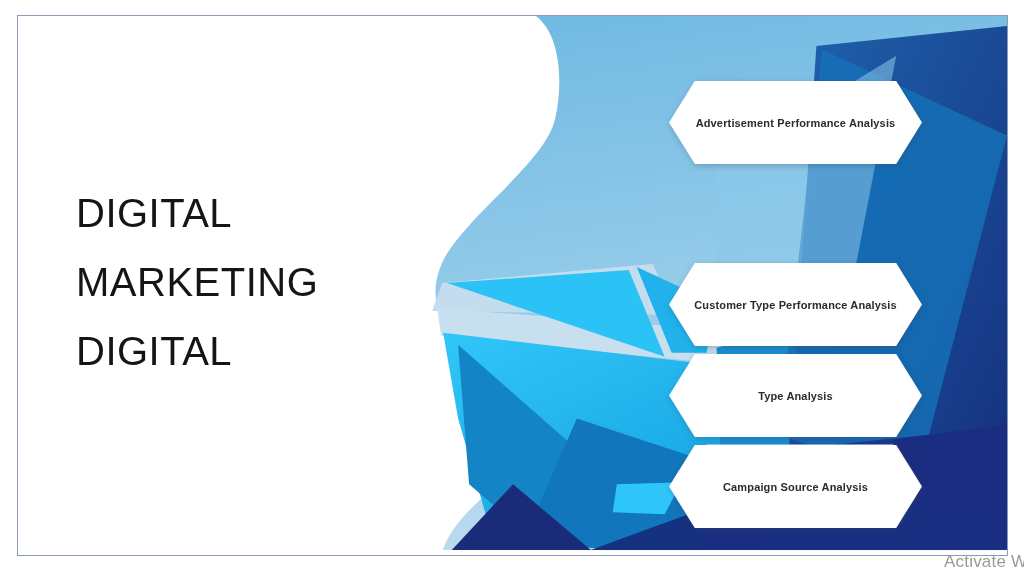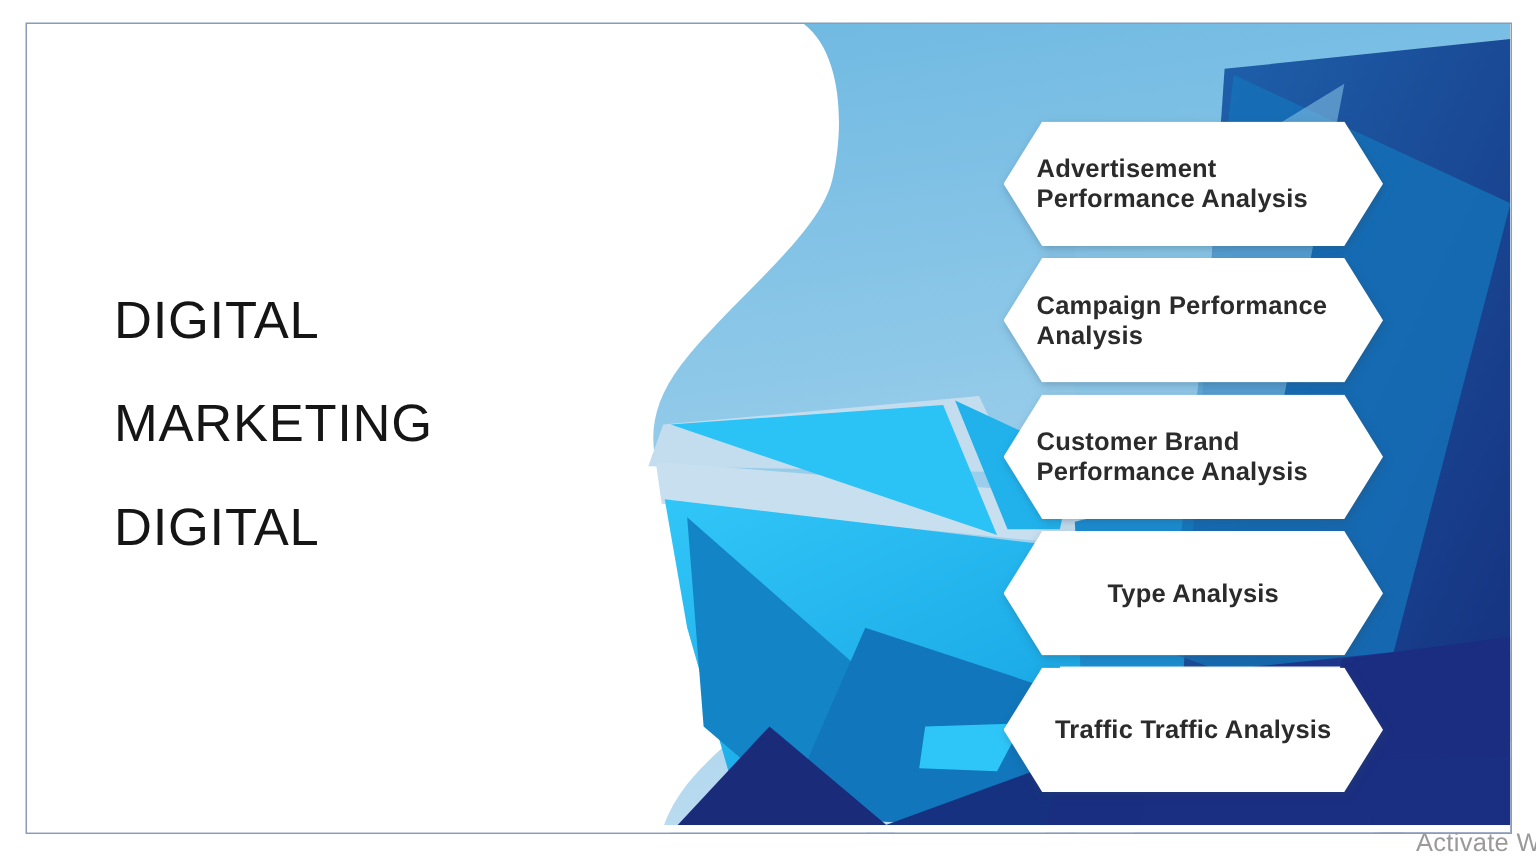"Advertisement Performance Analysis" .hex-label { font-size: 17px -> 11px; text-align: left -> right }
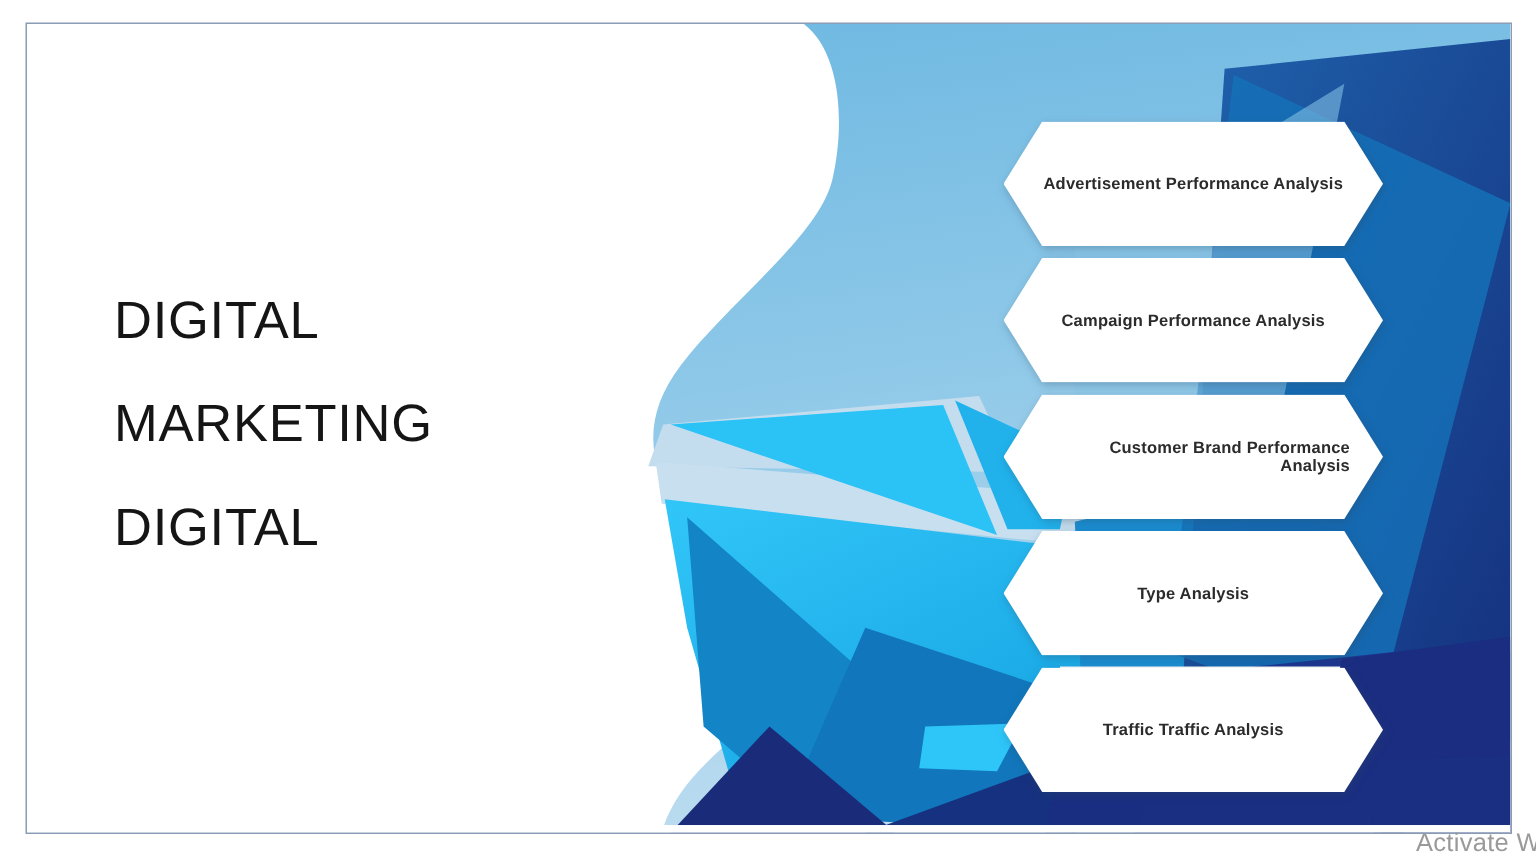"DIGITAL" #title-block .title-line { font-size: 35px -> 40px }
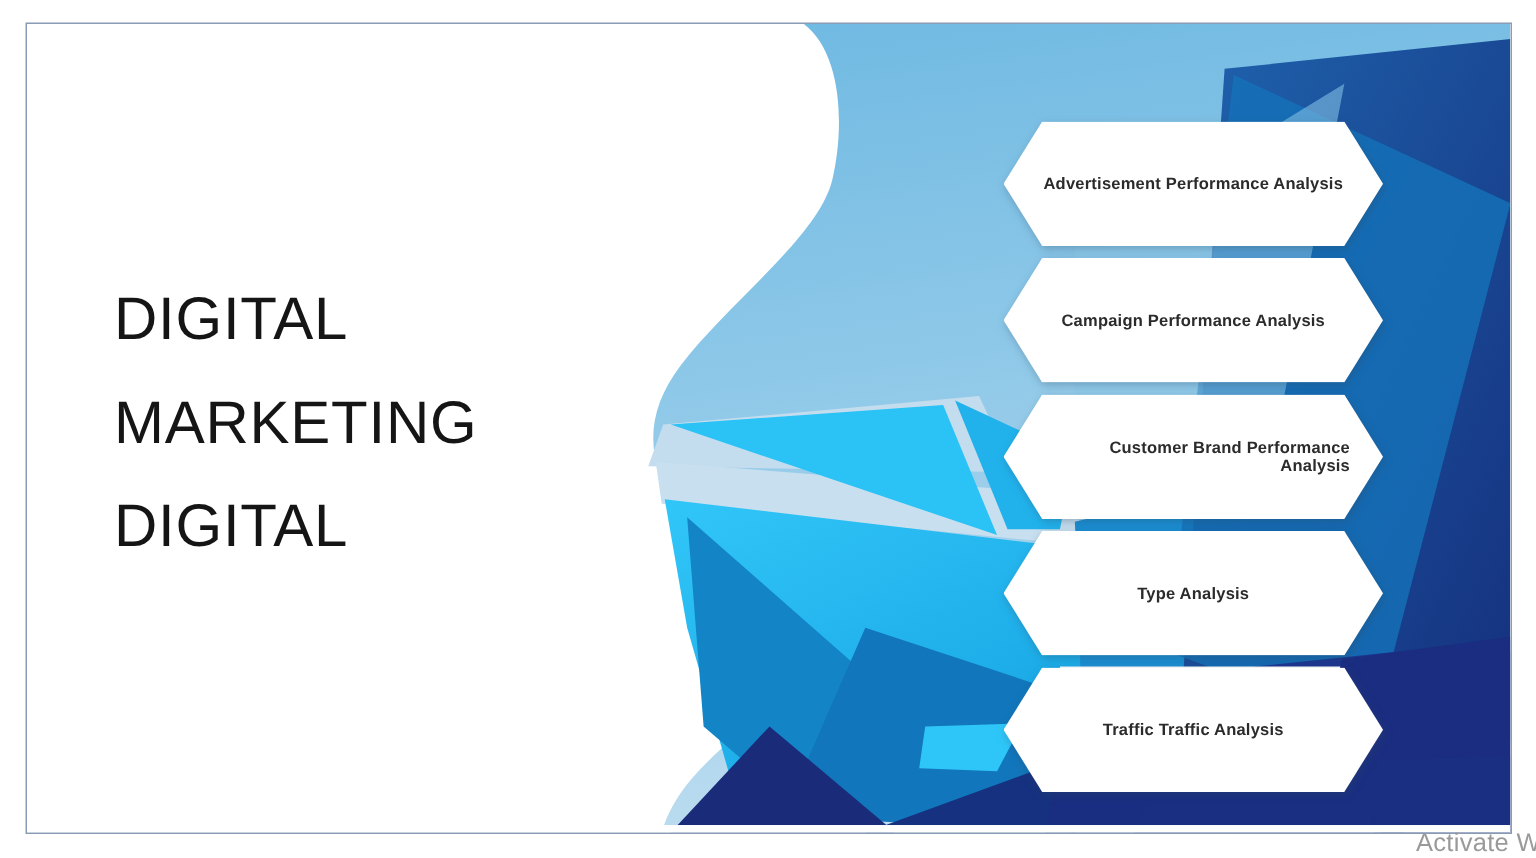"Campaign Performance Analysis" div.hex-item { html: <div> <div></div> <div>Campaign Performance Analysis</div> </div> -> none }
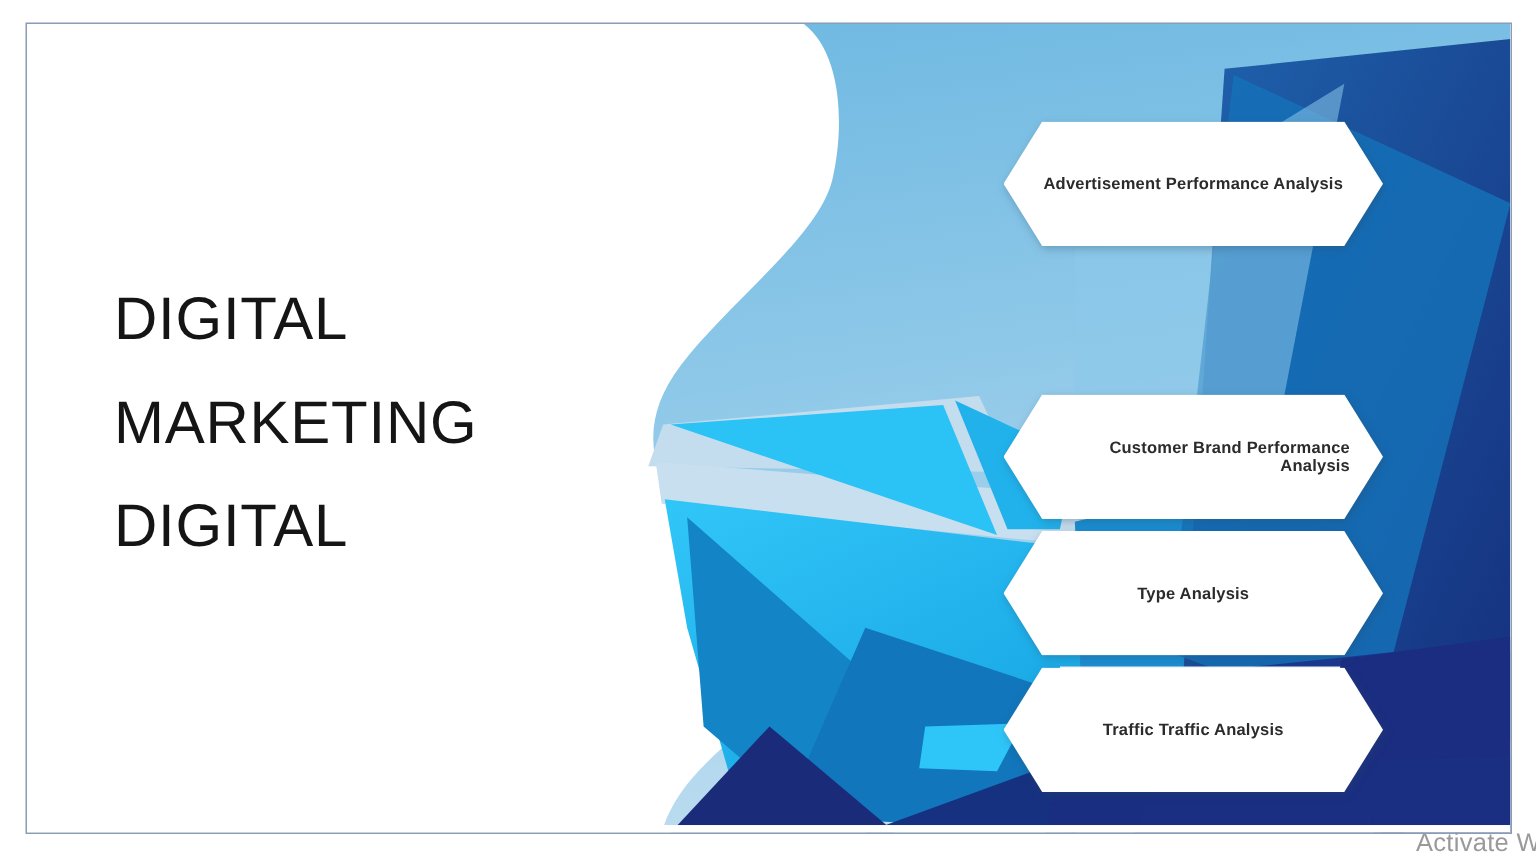"Customer Brand Performance Analysis" div.hex-label { text: Brand -> Type }
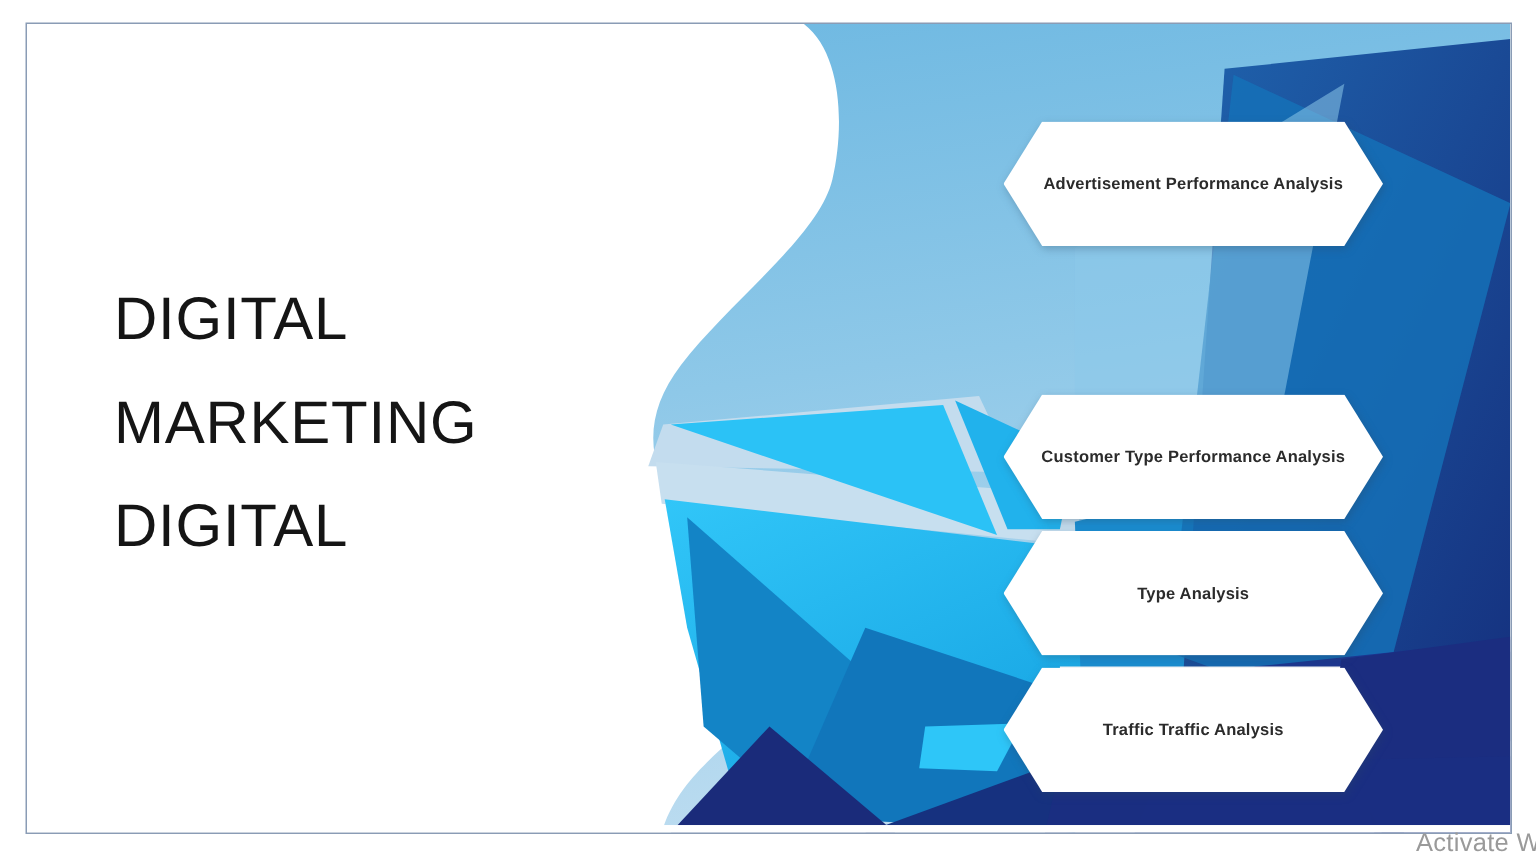"Traffic Traffic Analysis" div.hex-label { text: Traffic Traffic -> Campaign Source }
